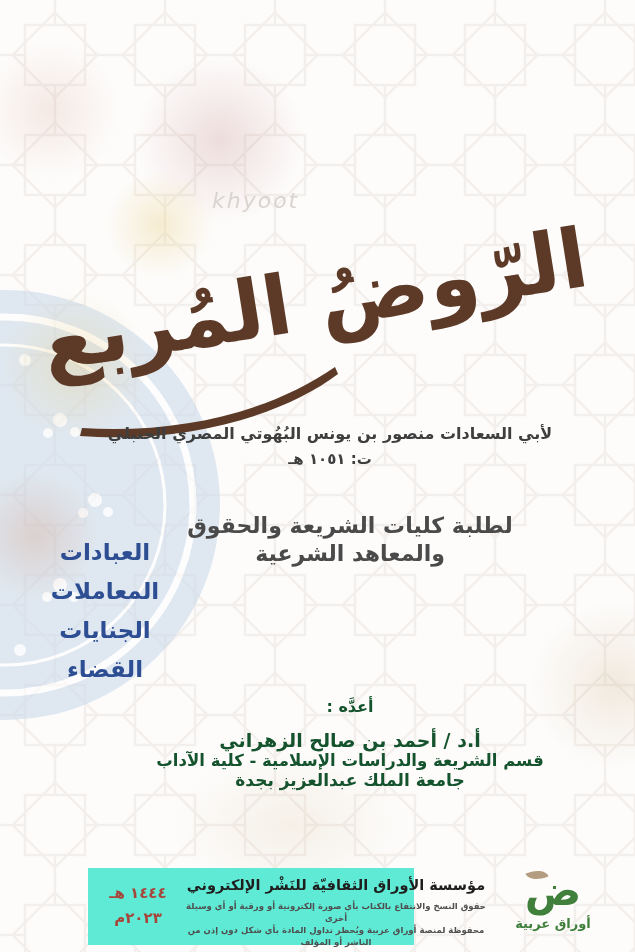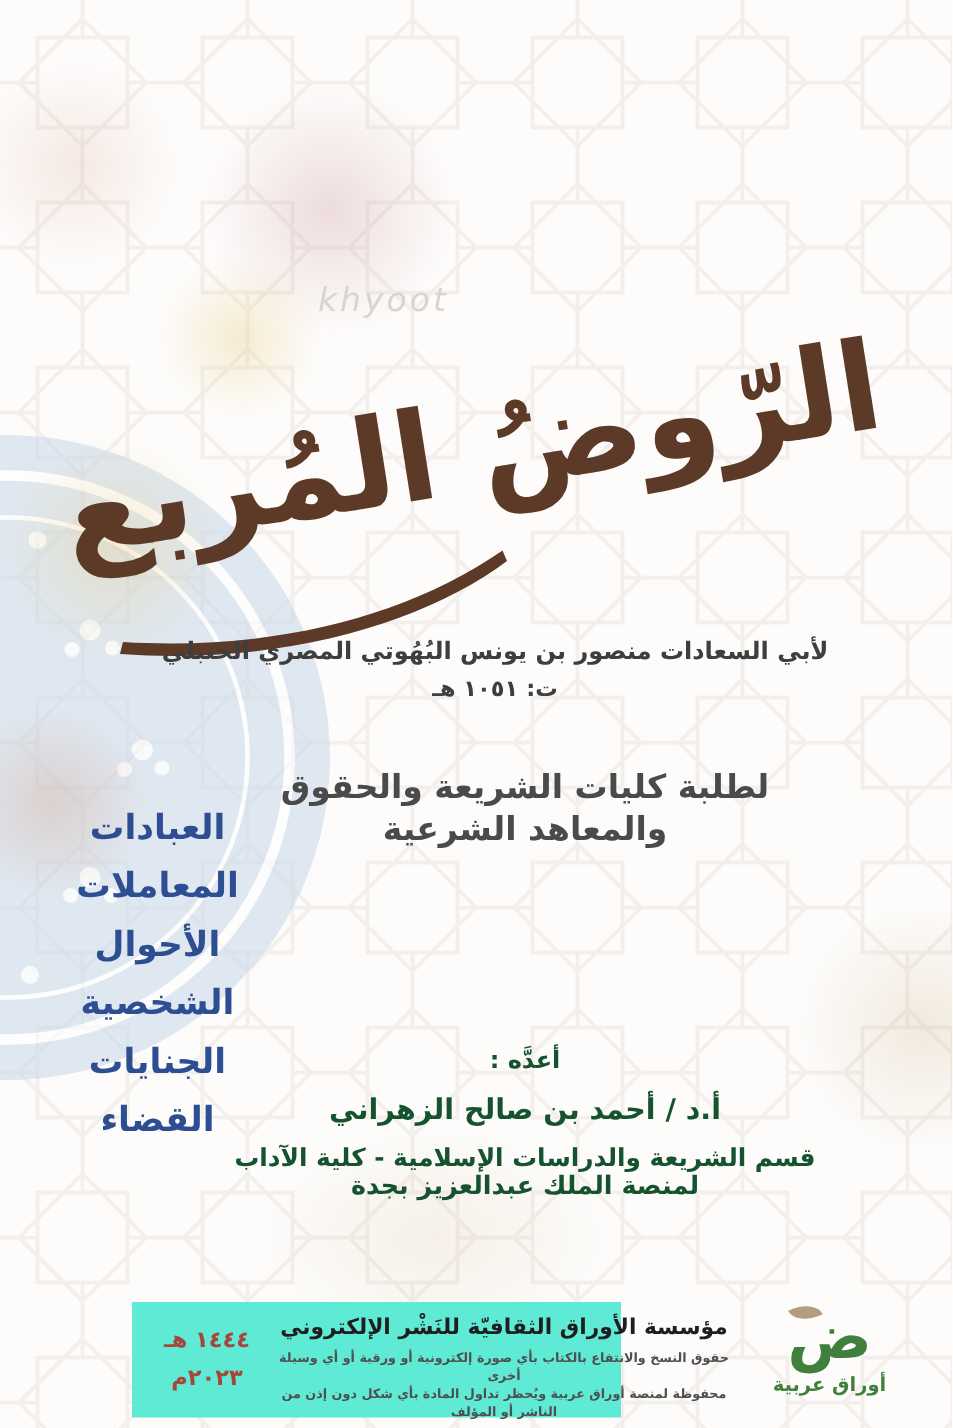"الأحوال الشخصية" div { html: <div>الأحوال الشخصية</div> -> none }
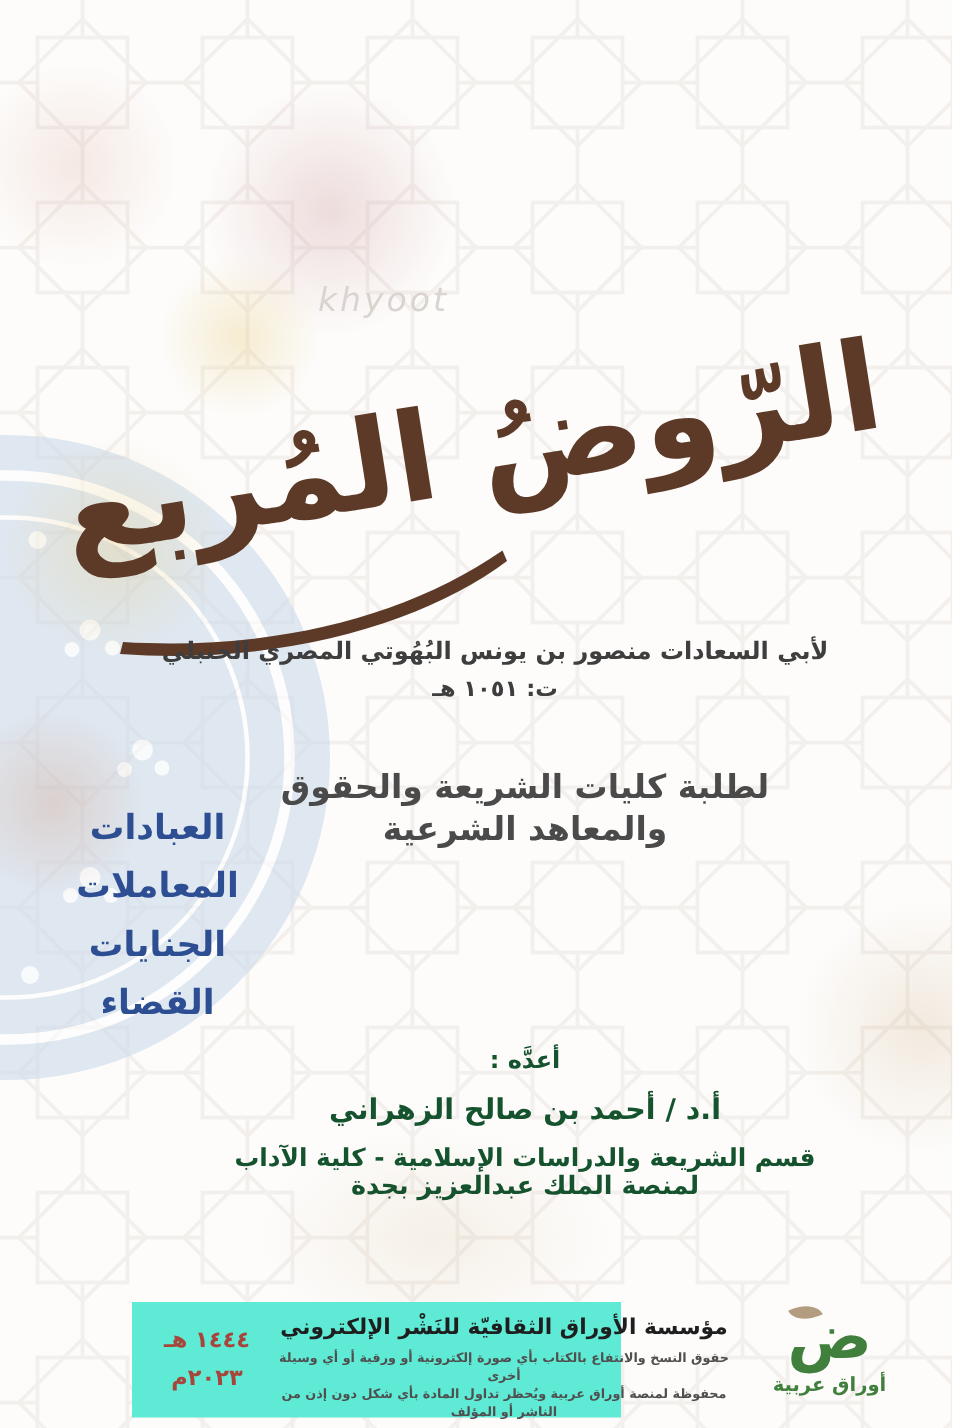"أ.د / أحمد بن صالح" .preparer { margin-bottom: 11px -> none }
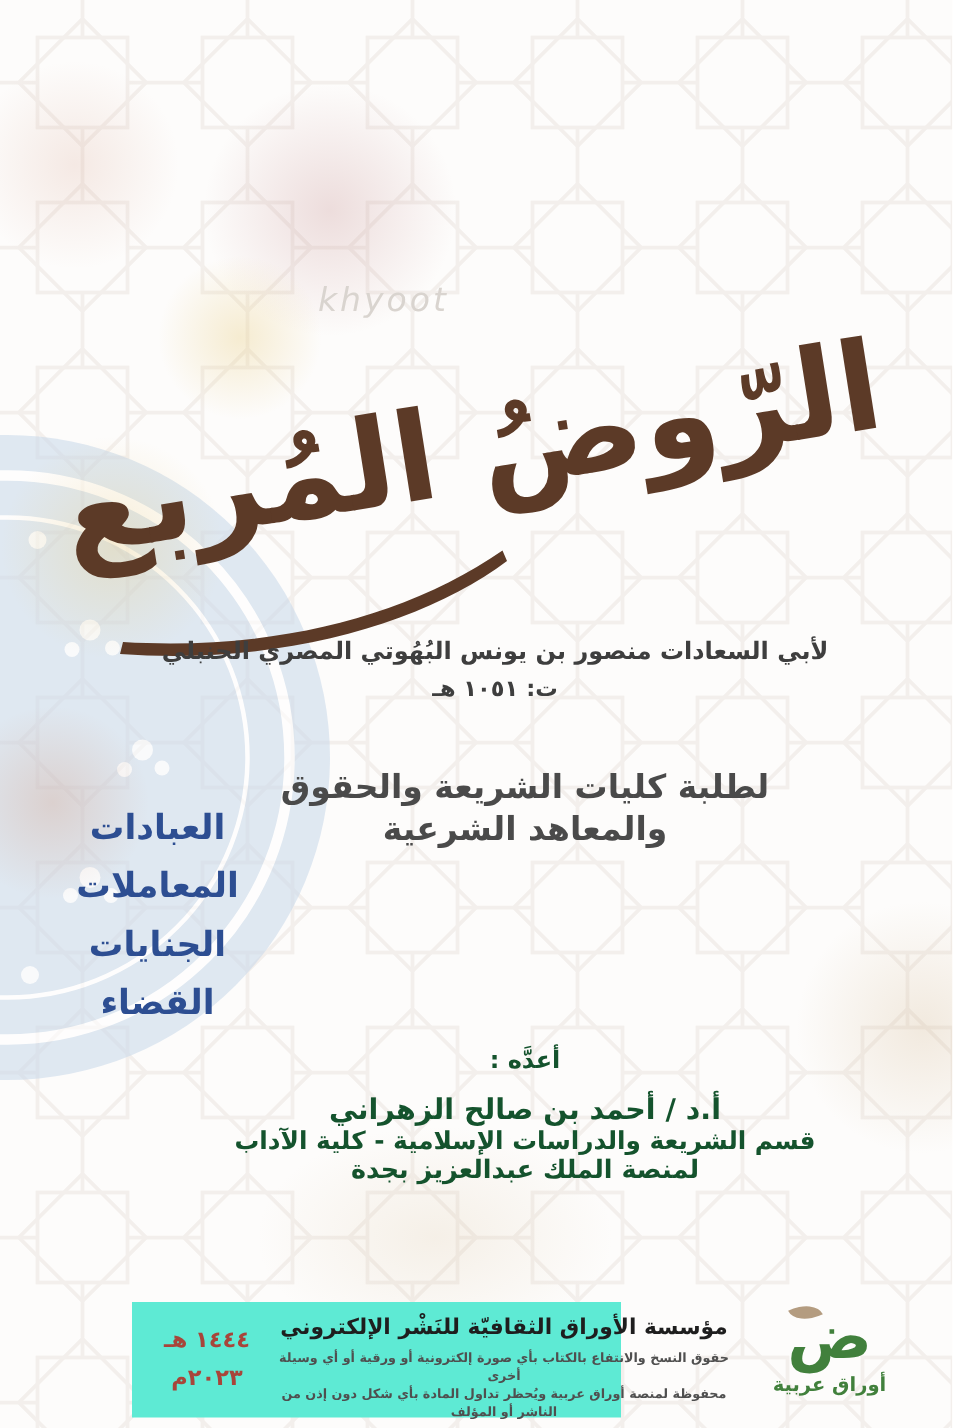"لمنصة الملك عبدالعزيز بجدة" div.university { text: لمنصة -> جامعة }
